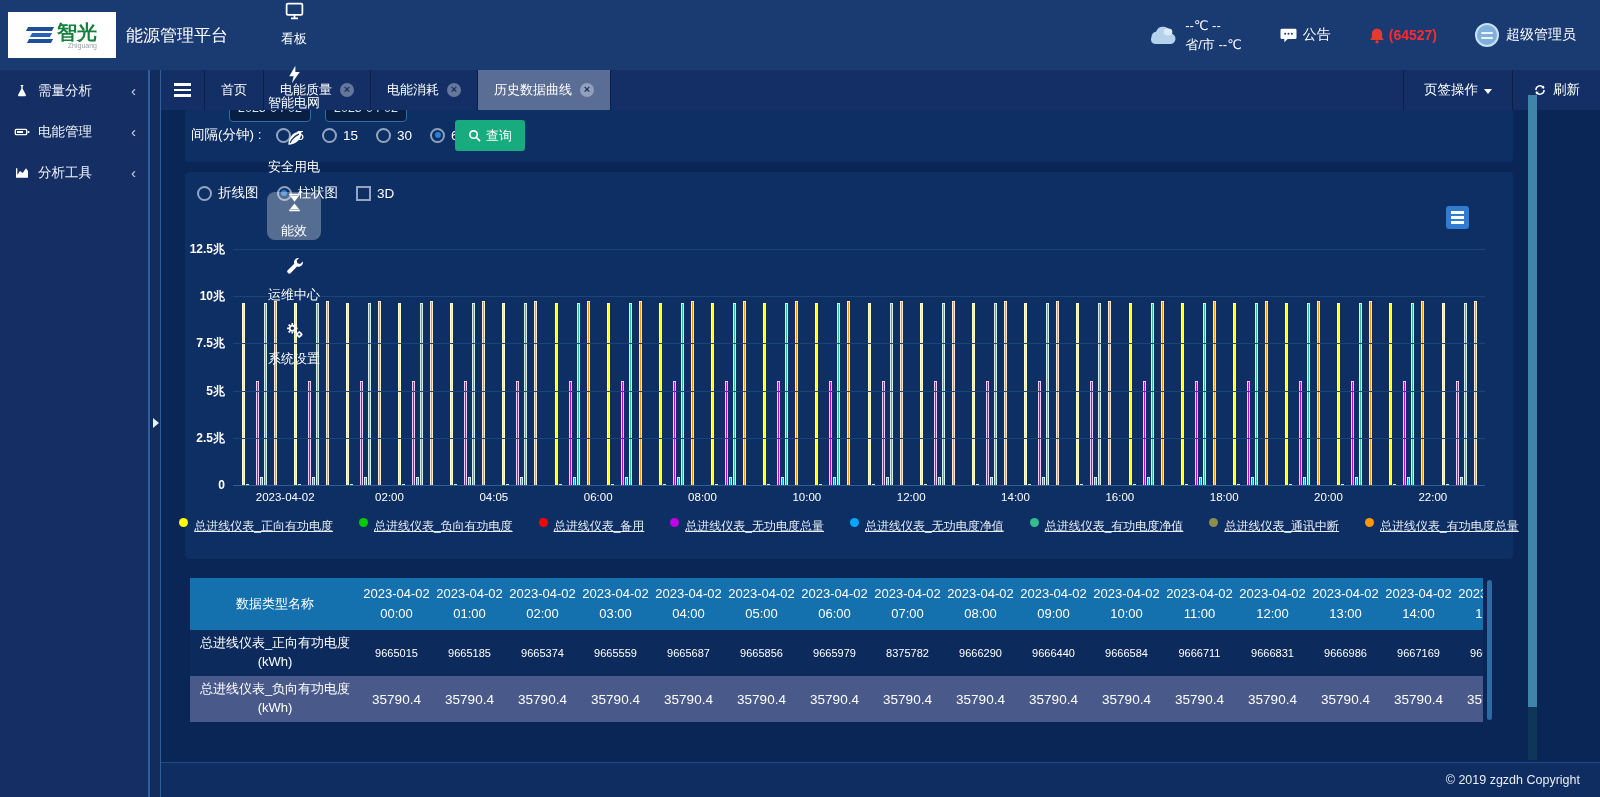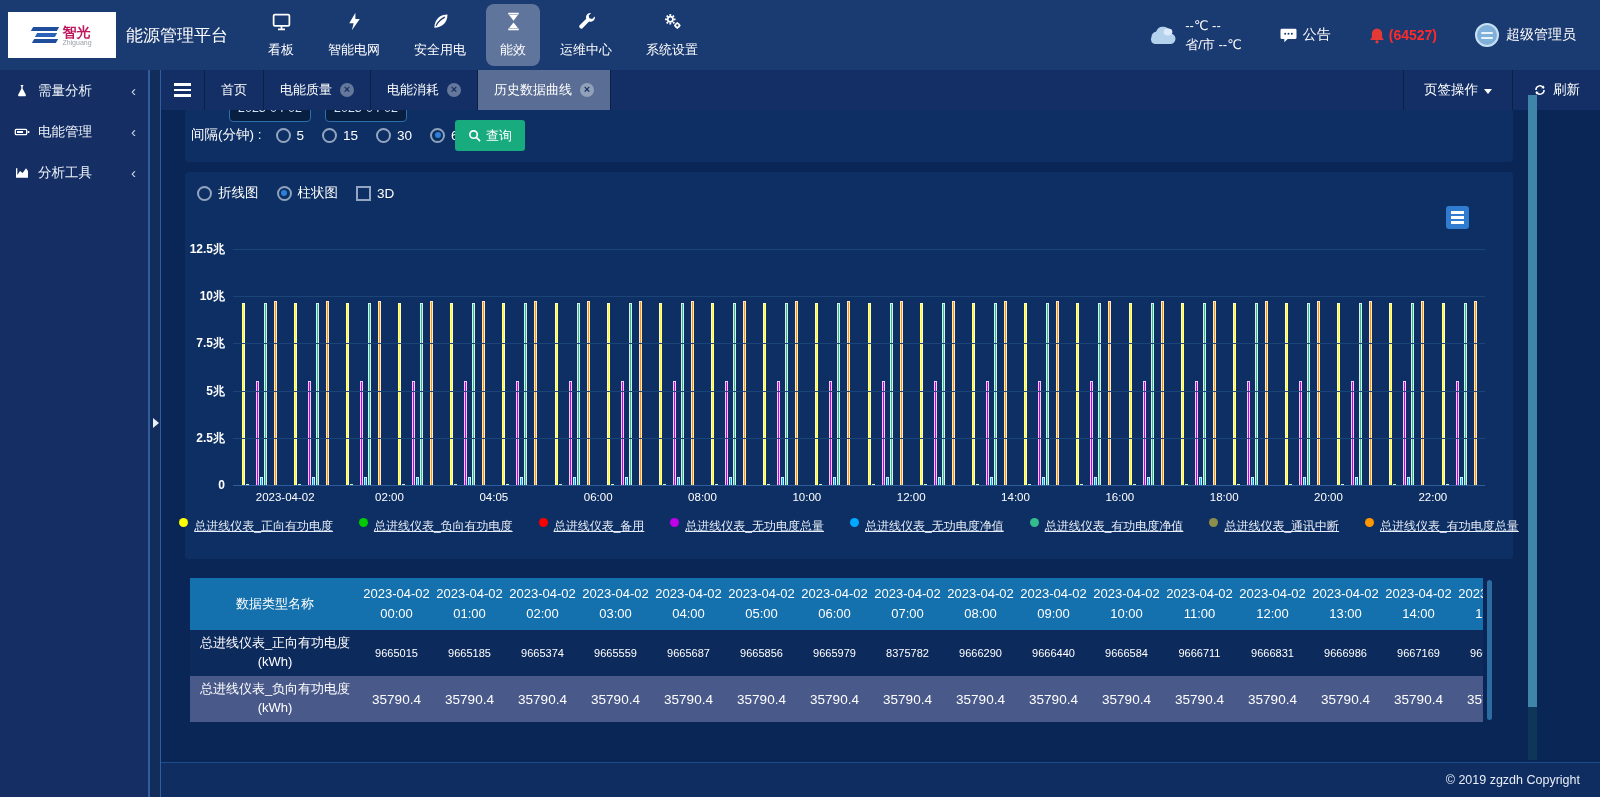"智光" .logo-zh { color: #be185d -> #15803d; font-size: 14px -> 20px }
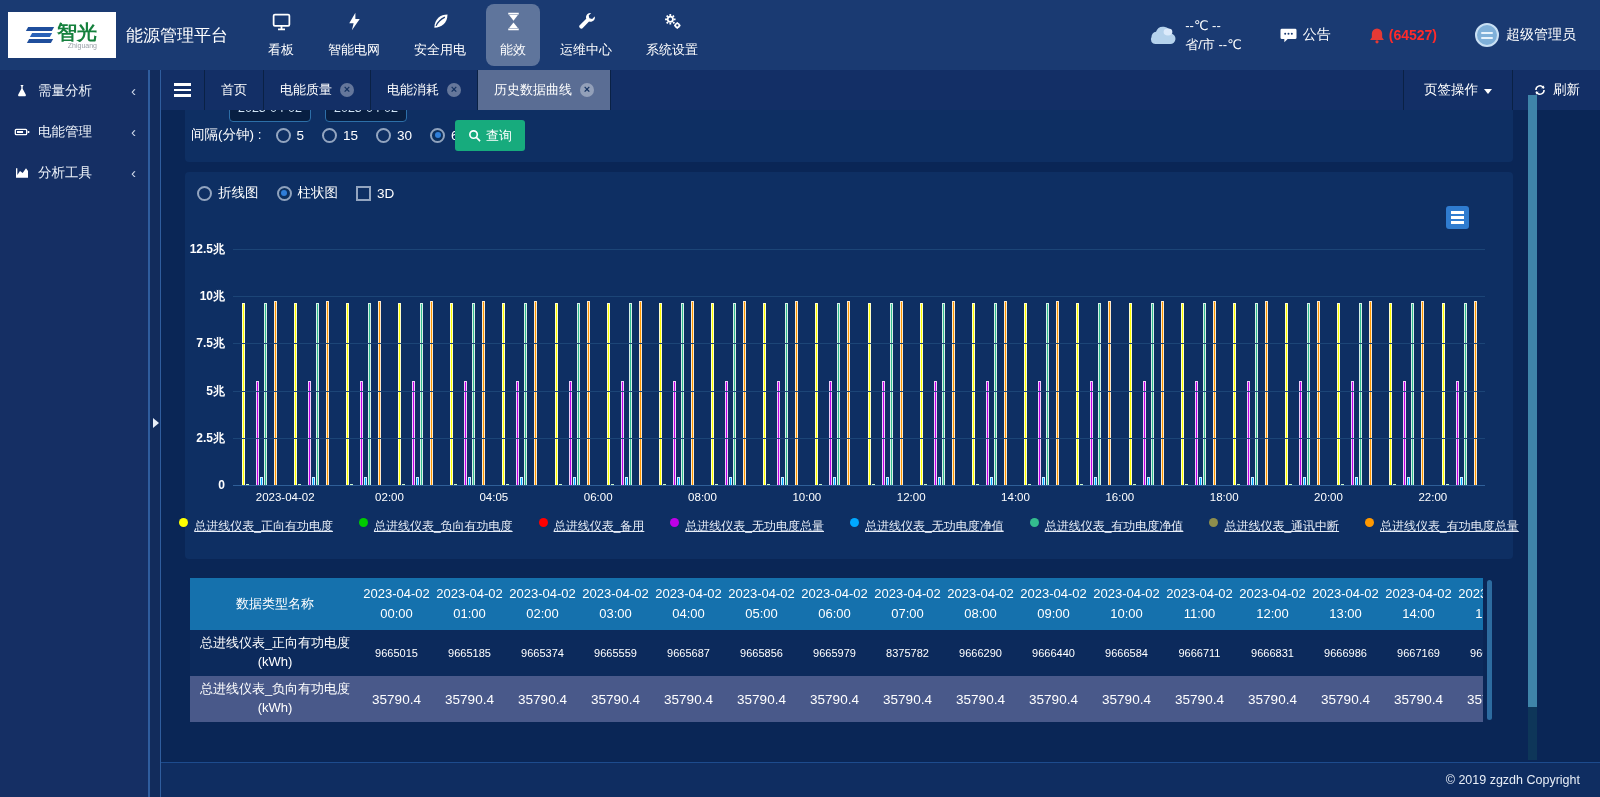"看板" .nav-items { flex-direction: none -> column; gap: 6px -> 16px }
